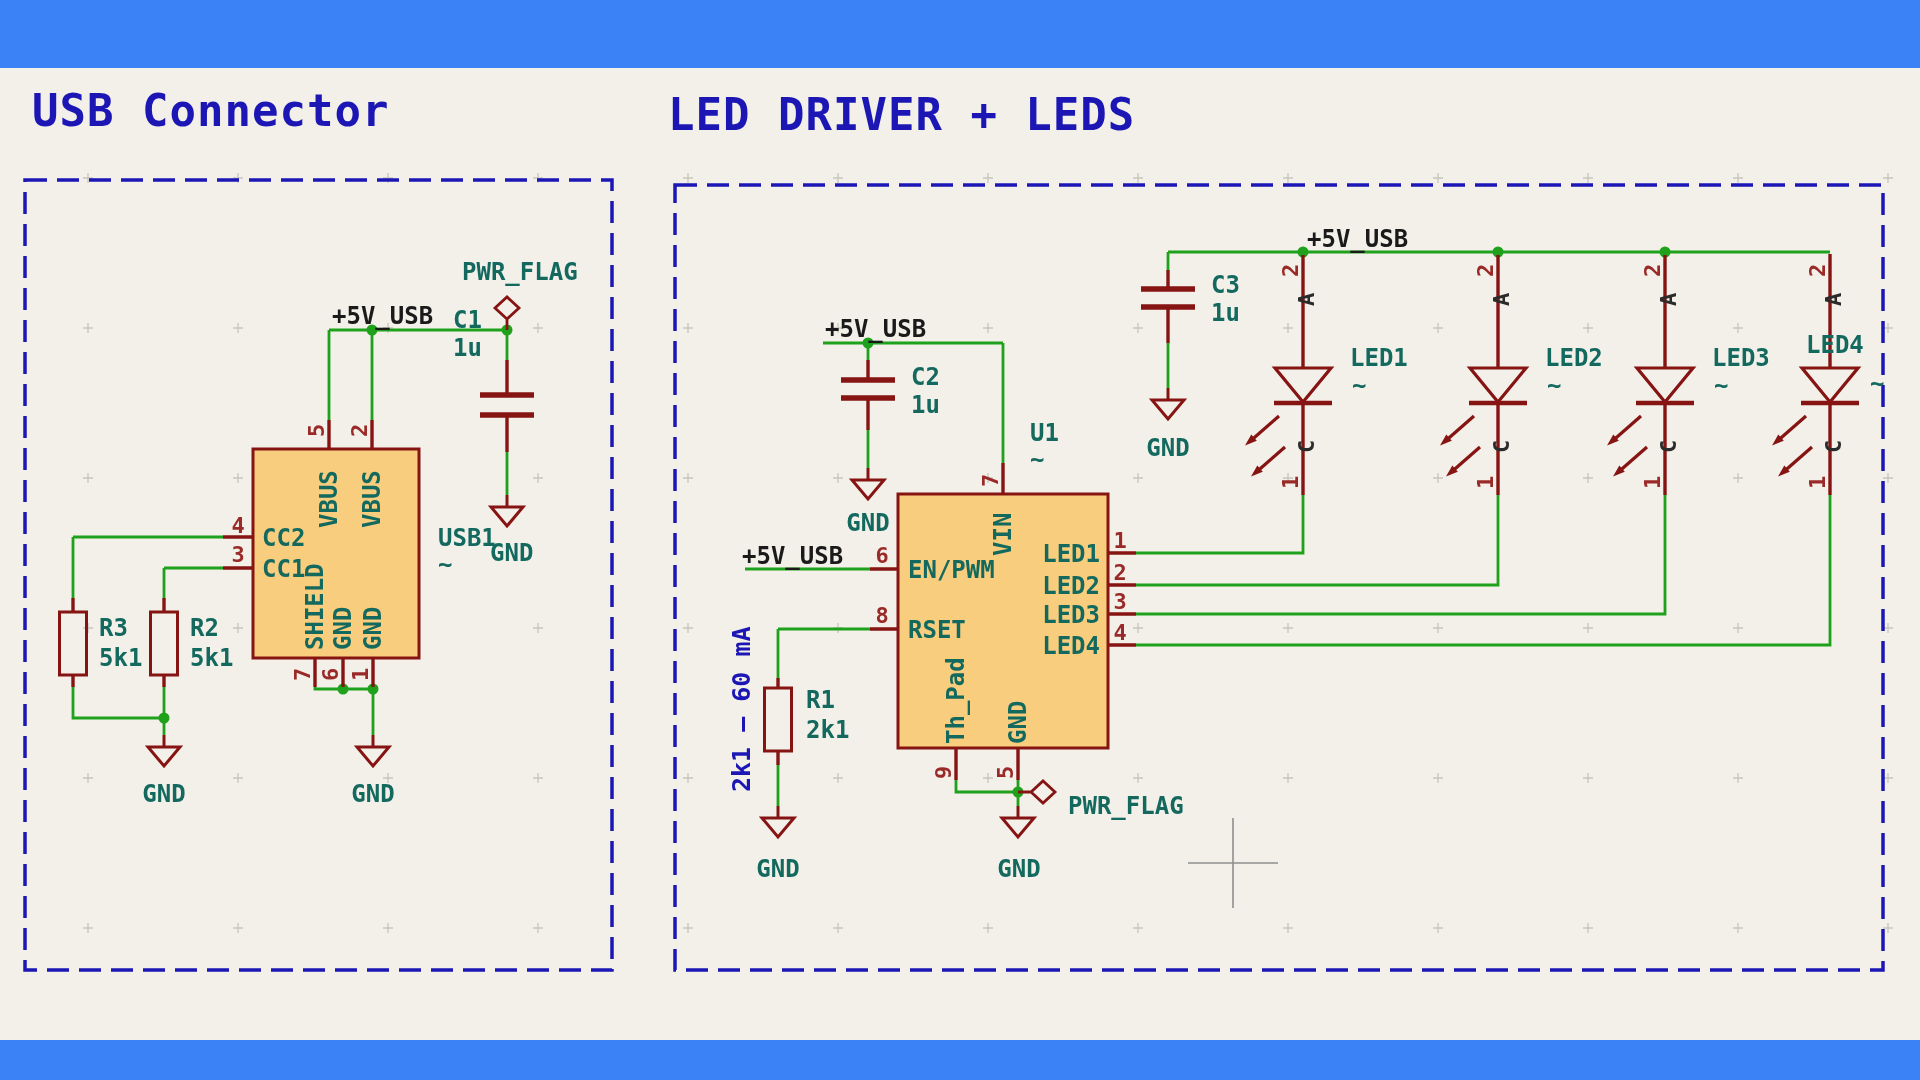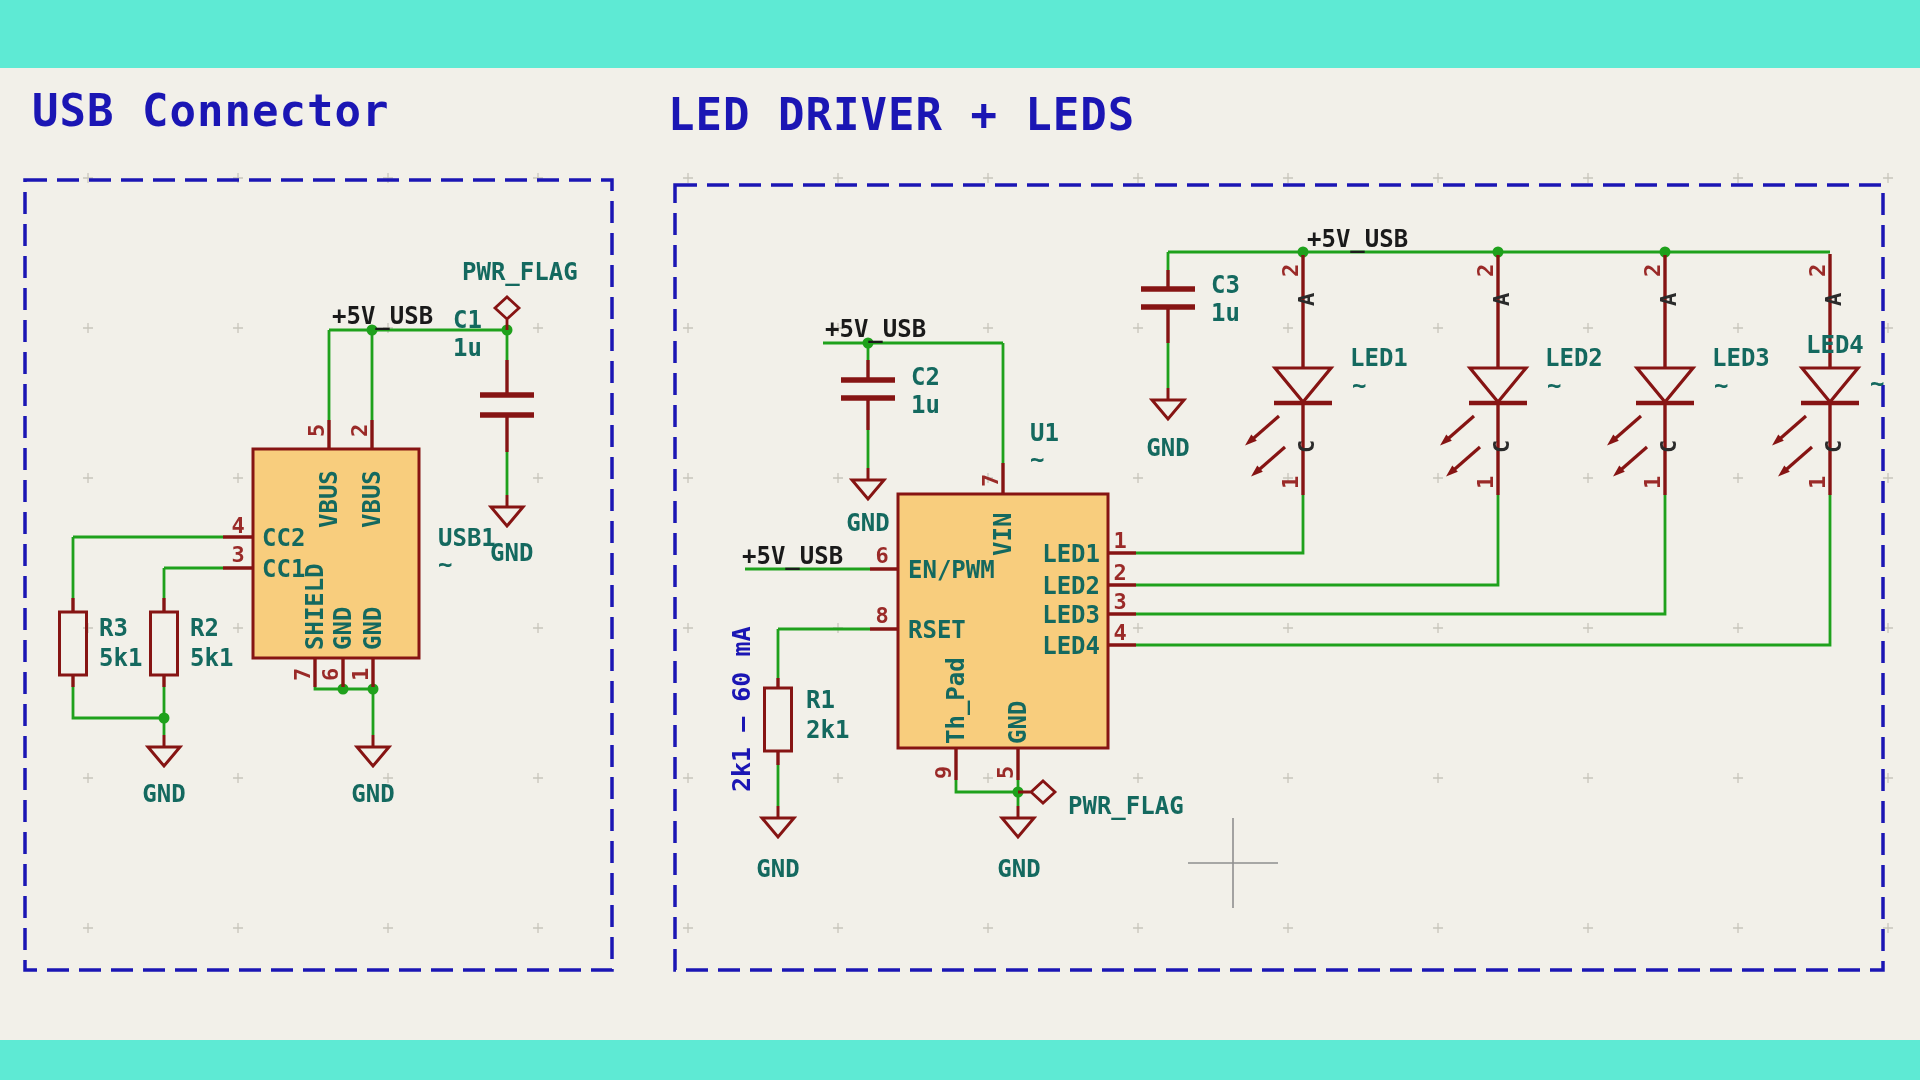"USB Connector" #stage { background: #5eead4 -> #3b82f6 }
